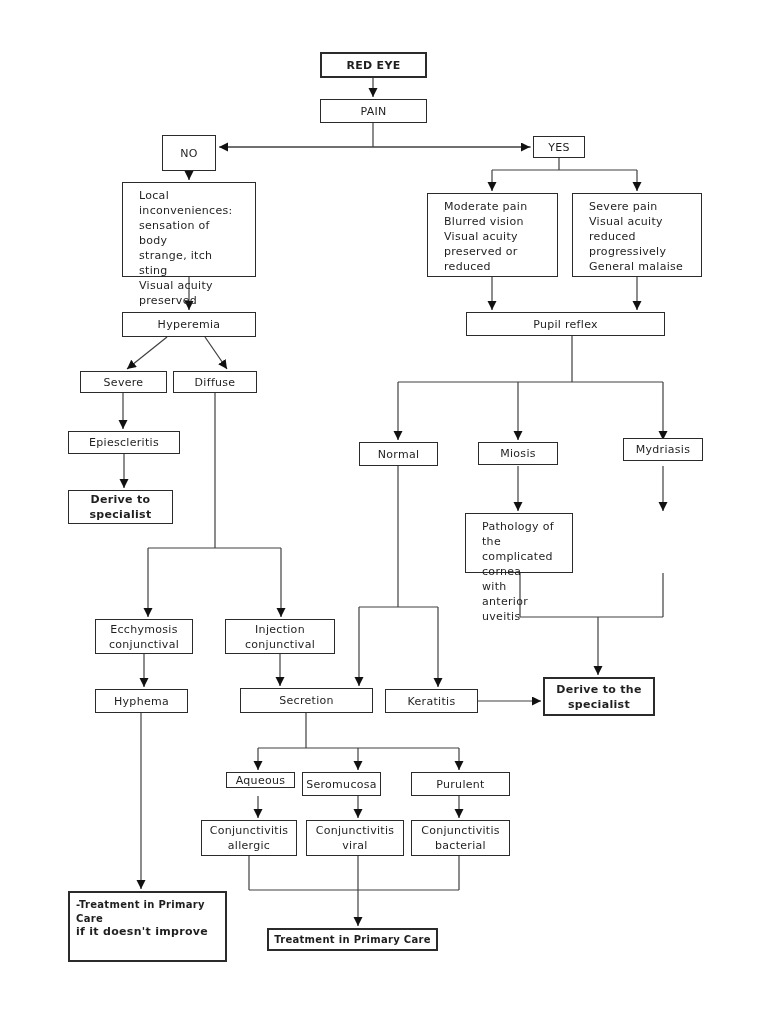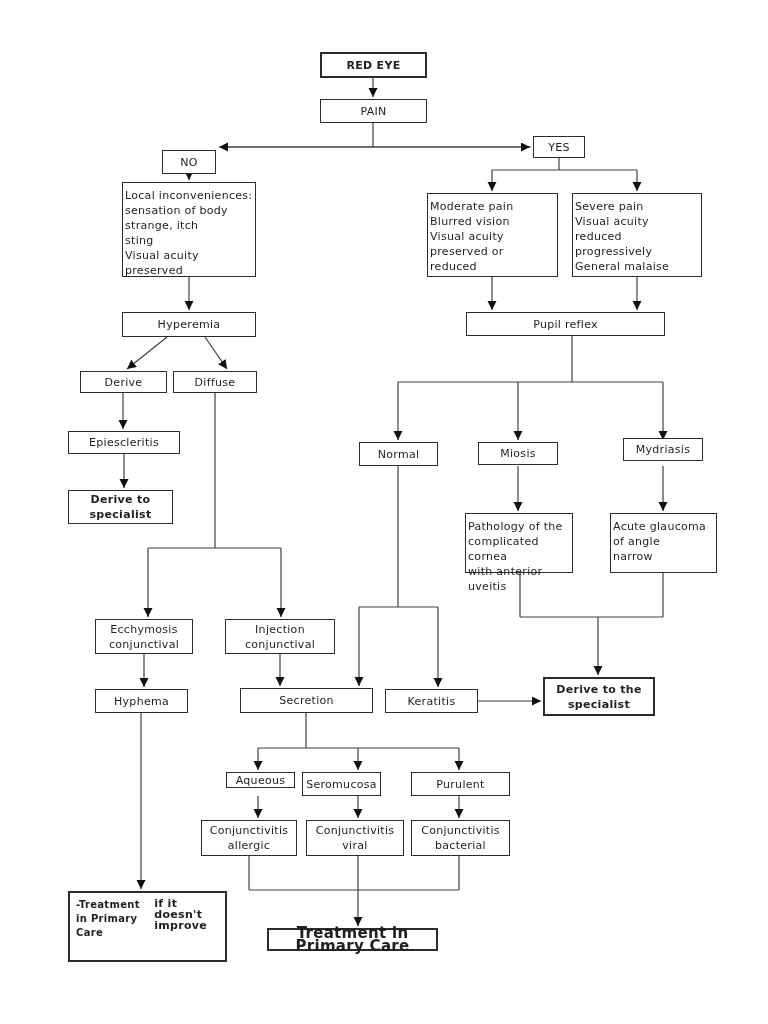"NO" div.node { height: 24px -> 36px; top: 150px -> 135px }
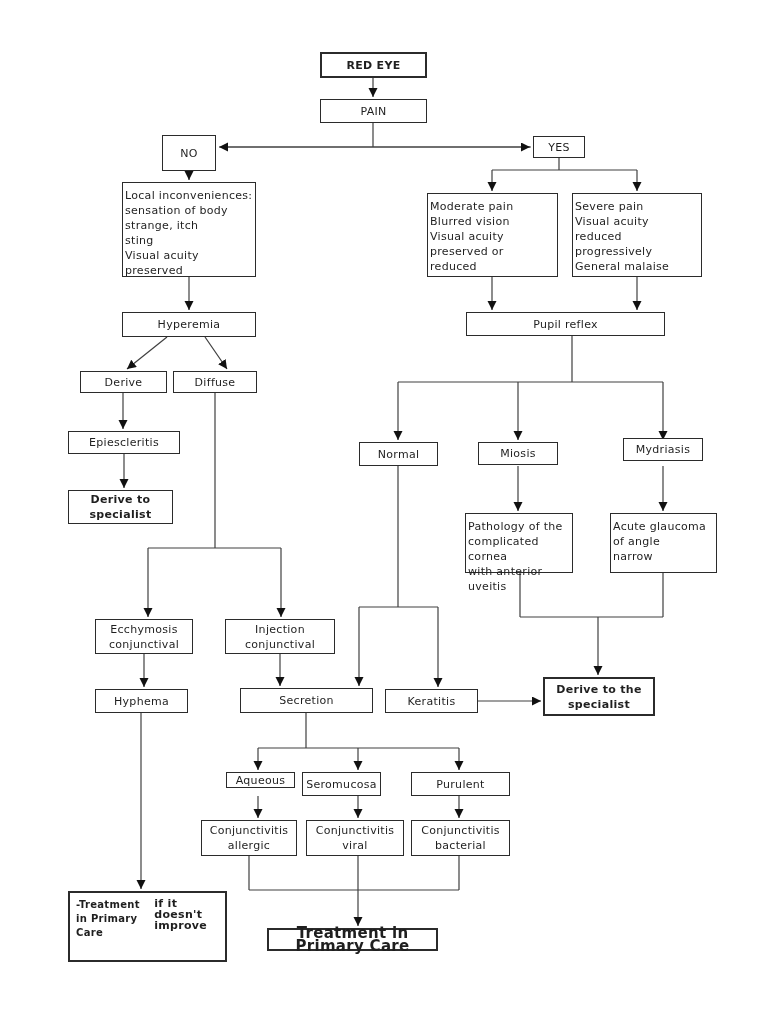"Local inconveniences:" .leftalign { padding: 5px 2px -> 5px 16px }
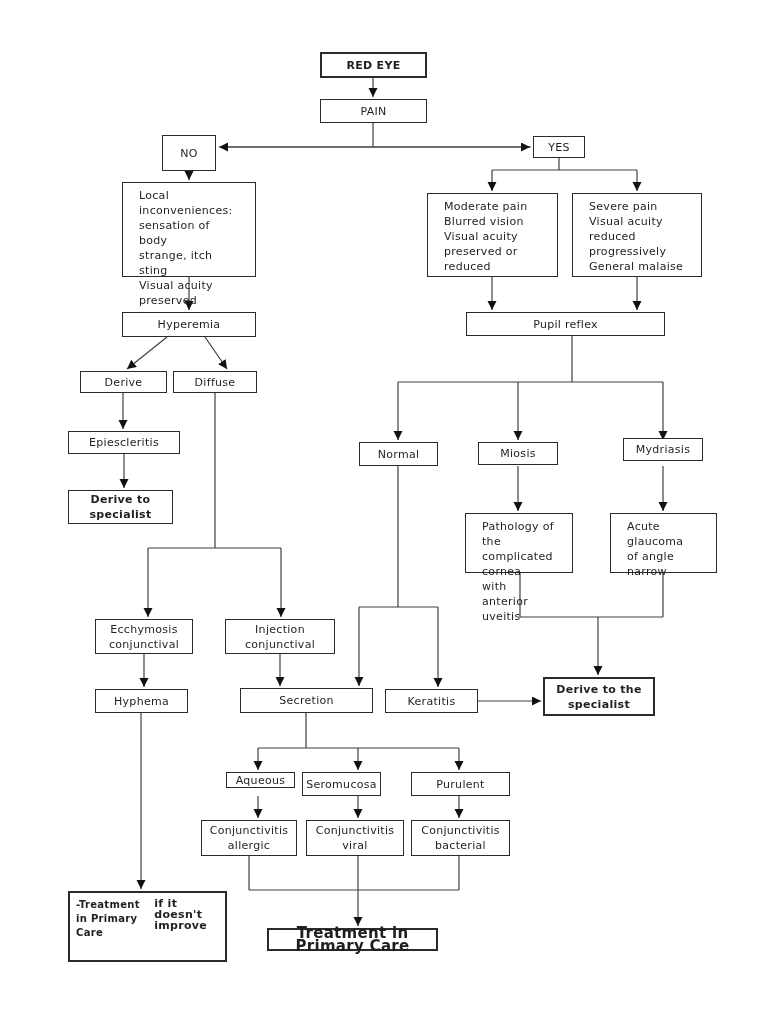"Derive" span.pre { text: Derive -> Severe }
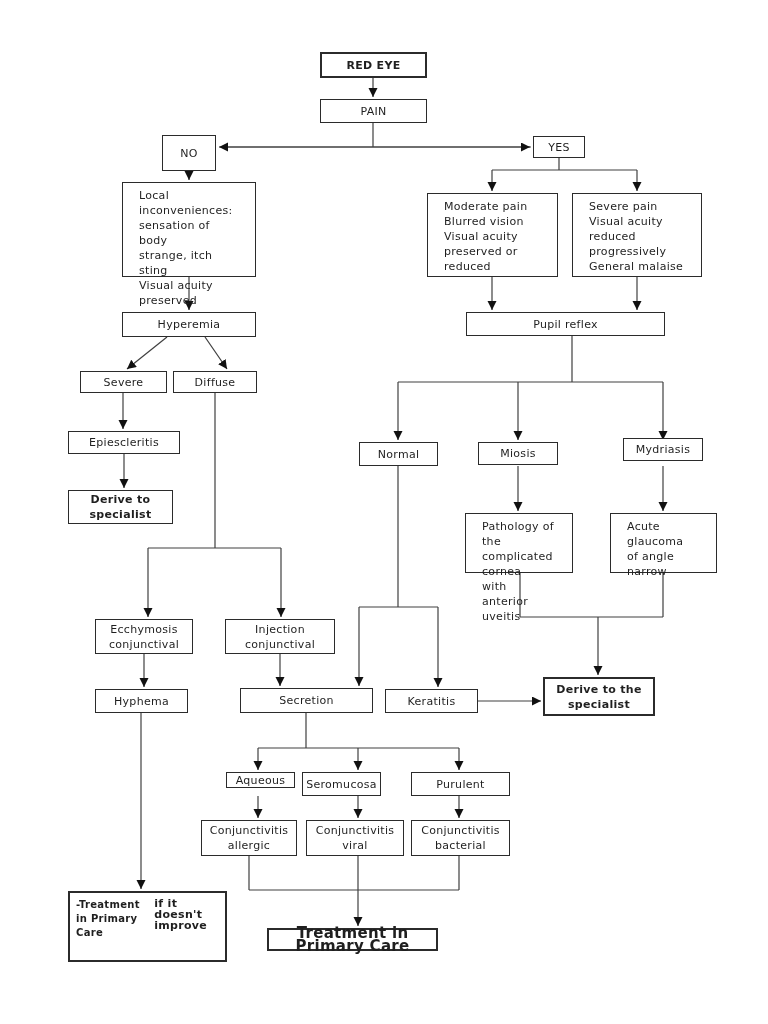"Acute glaucoma" div.node { html: <div> <span>Acute glaucoma of angle narrow</span> </div> -> none }
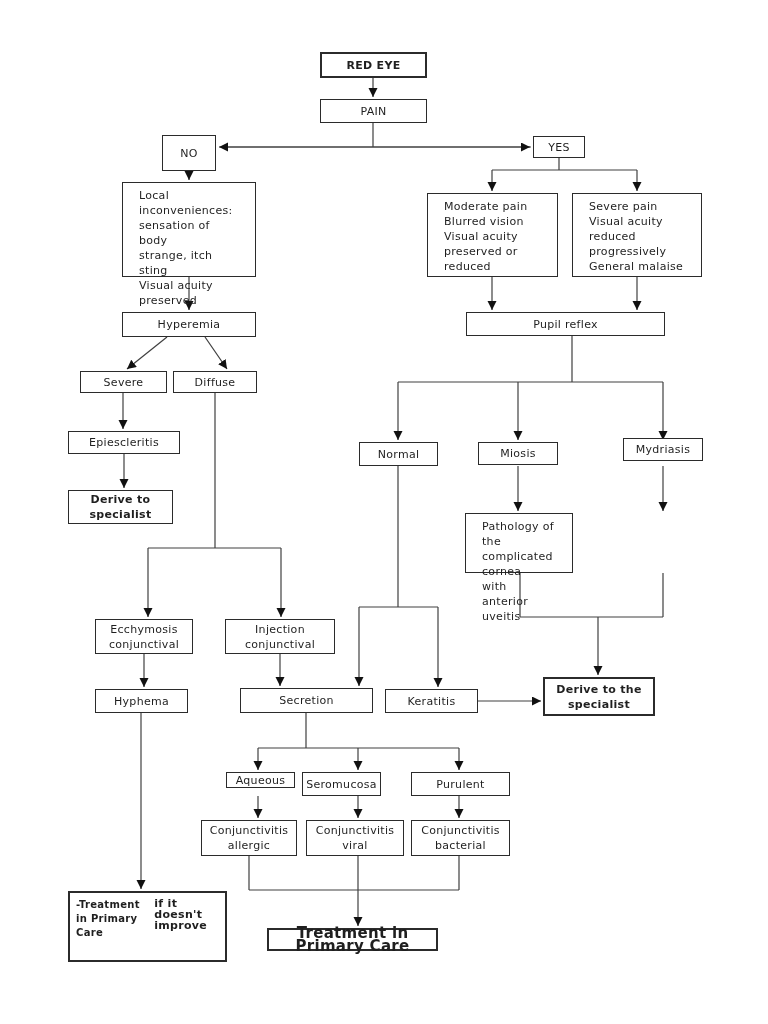"-Treatment in Primary Care" .refer-box { flex-direction: row -> column }
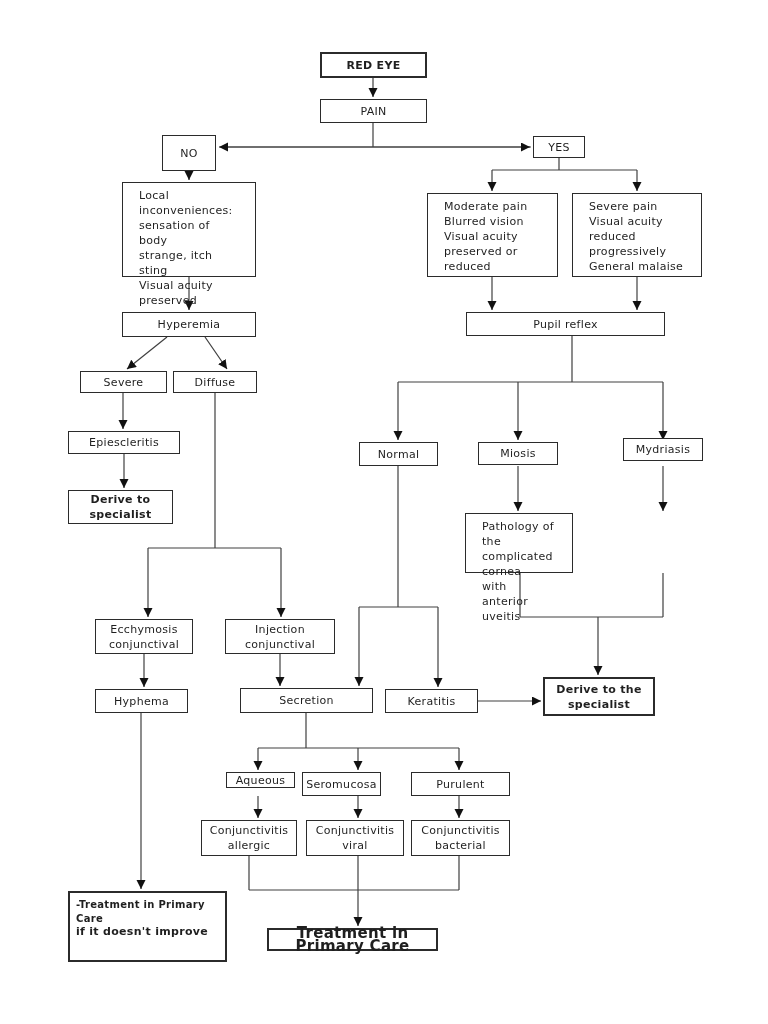"Treatment in Primary Care" .small { font-size: 15px -> 10px }
